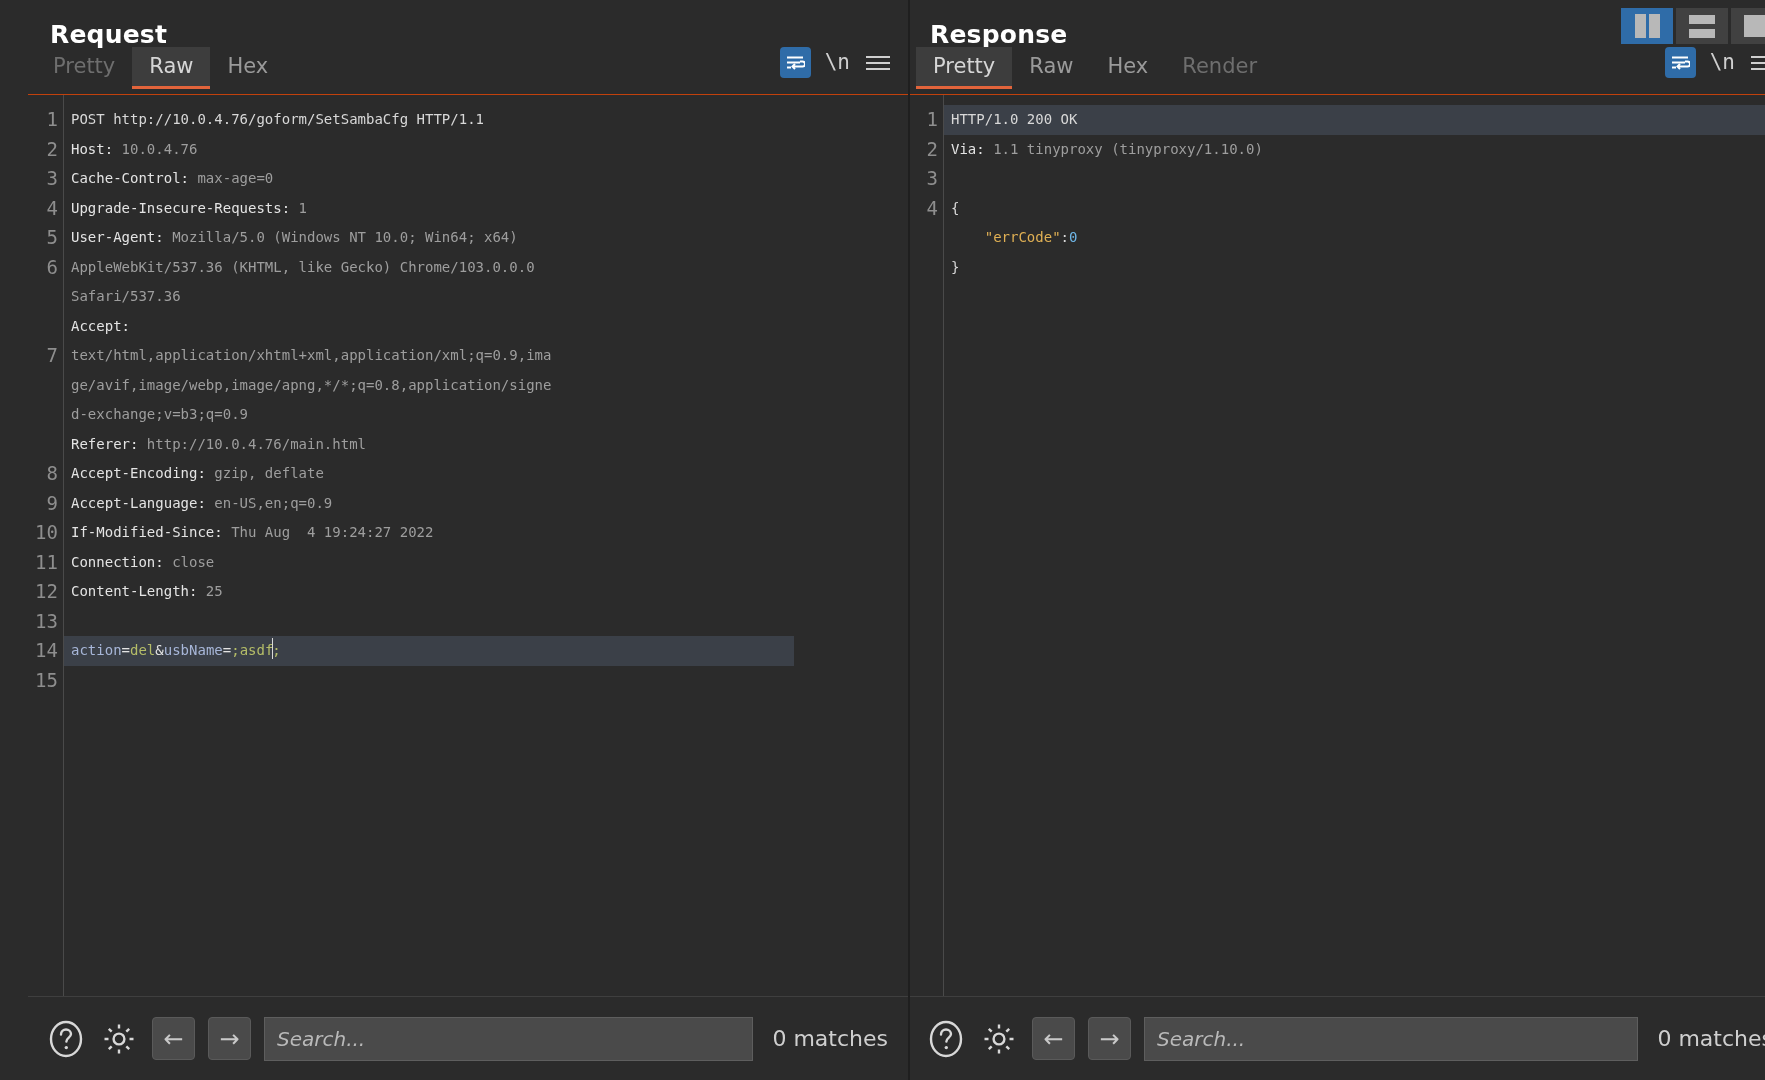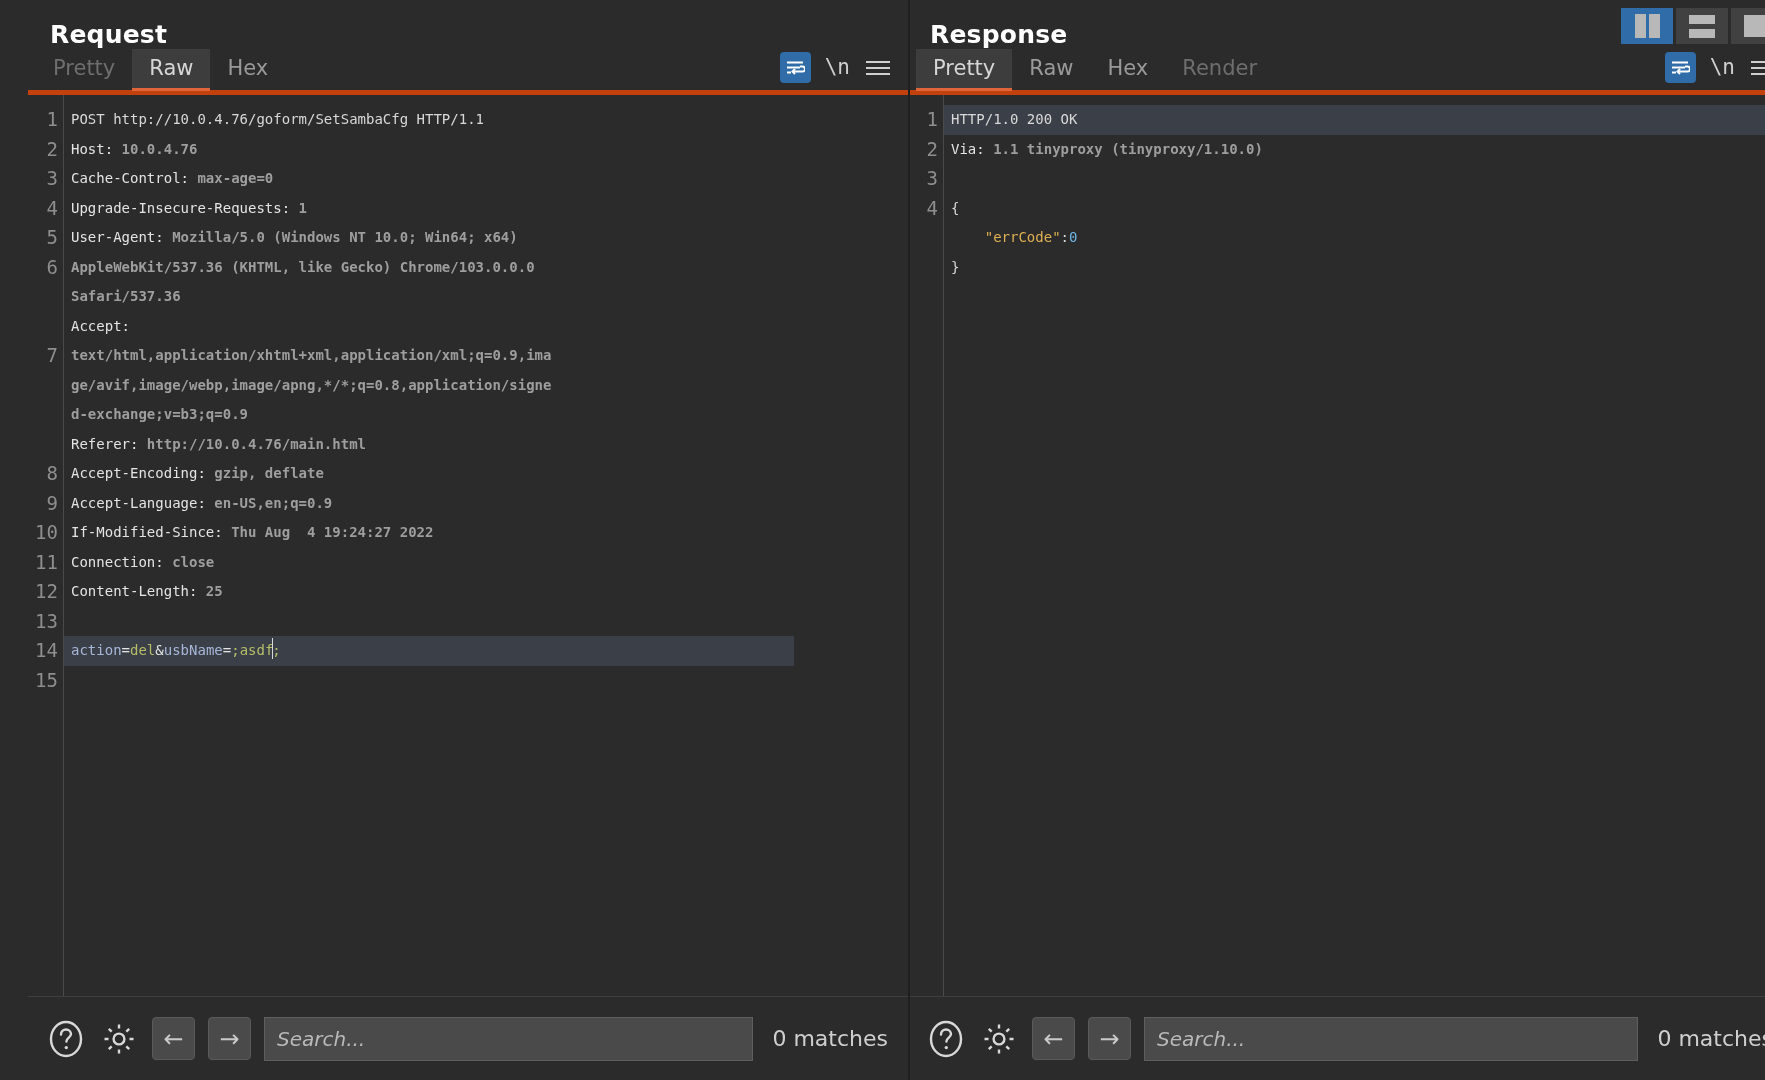"Pretty" .tabbar { align-items: flex-end -> flex-start; border-bottom: 5px solid #c2410c -> 1px solid #c2410c }
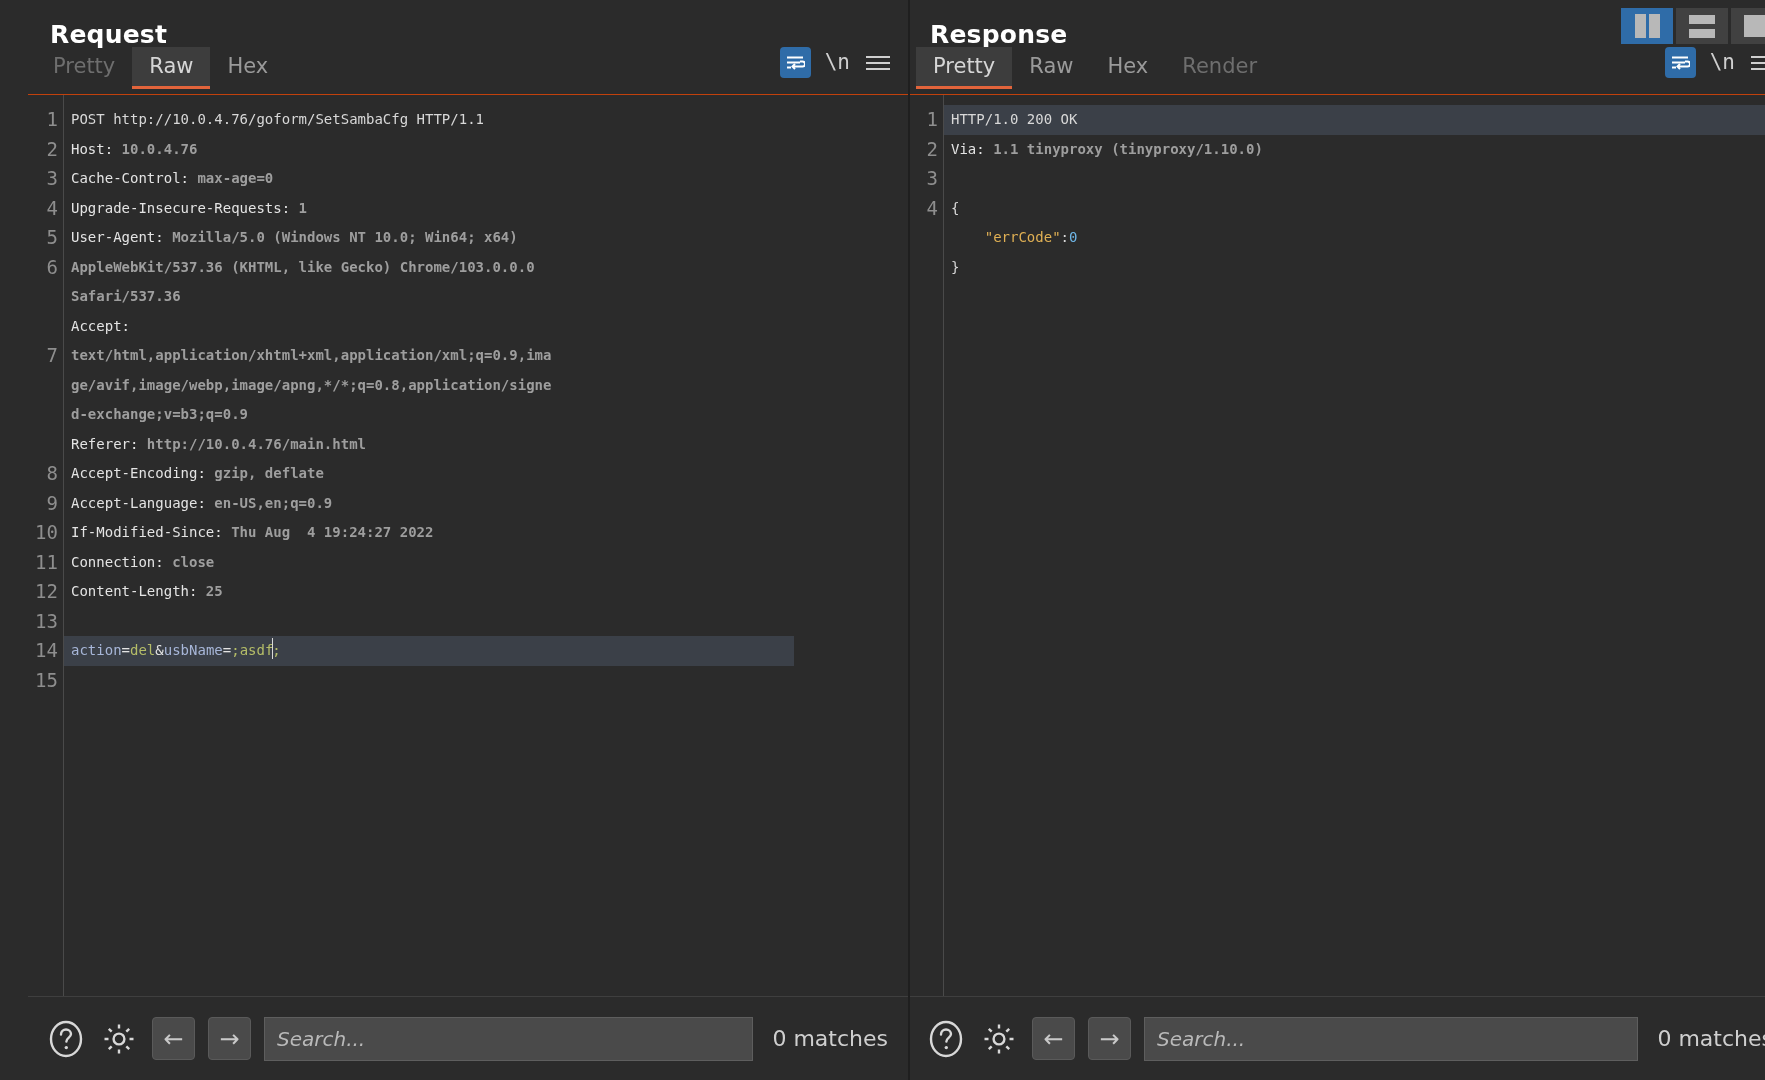"10.0.4.76" .hdr-val { font-weight: bold -> none }
